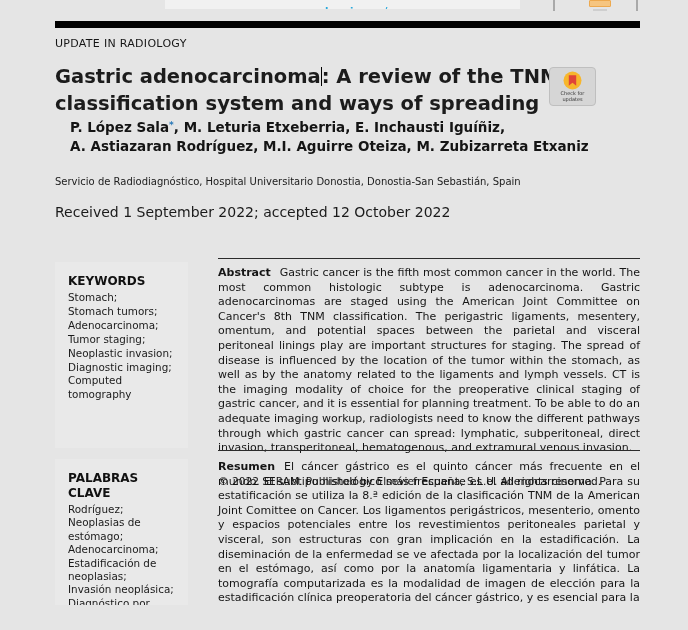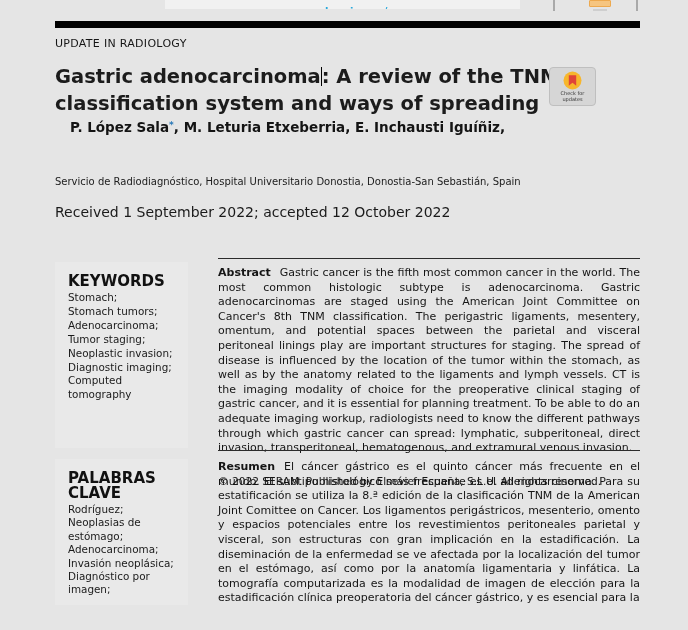"A. Astiazaran Rodríguez, M.I. Aguirre" div { html: none -> <div>A. Astiazaran Rodríguez, M.I. Aguirre Oteiza, M. Zubizarreta Etxaniz</div> }
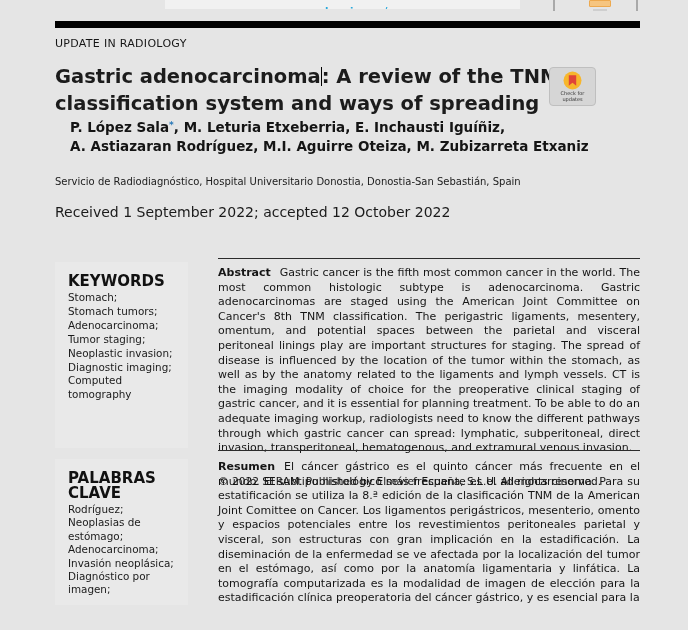"KEYWORDS" .kw-title { font-size: 15px -> 12px }
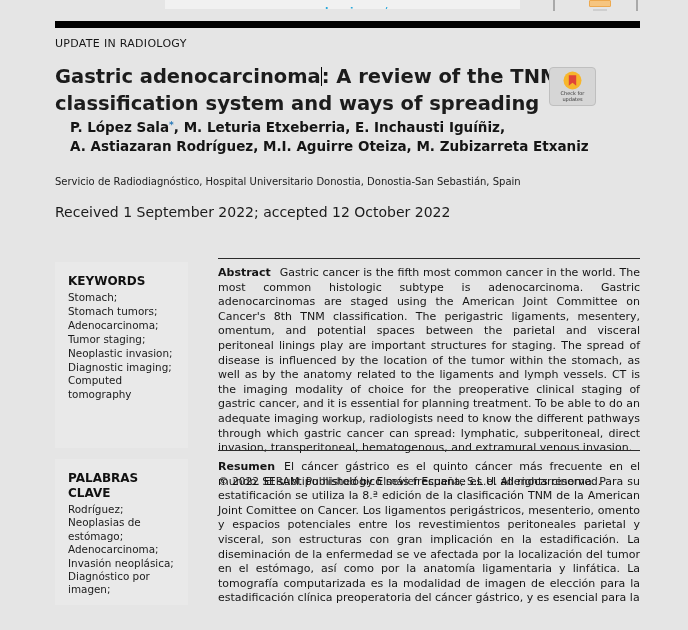"Estadificación de neoplasias;" div.kw-item { html: none -> <div>Estadificación de neoplasias;</div> }
